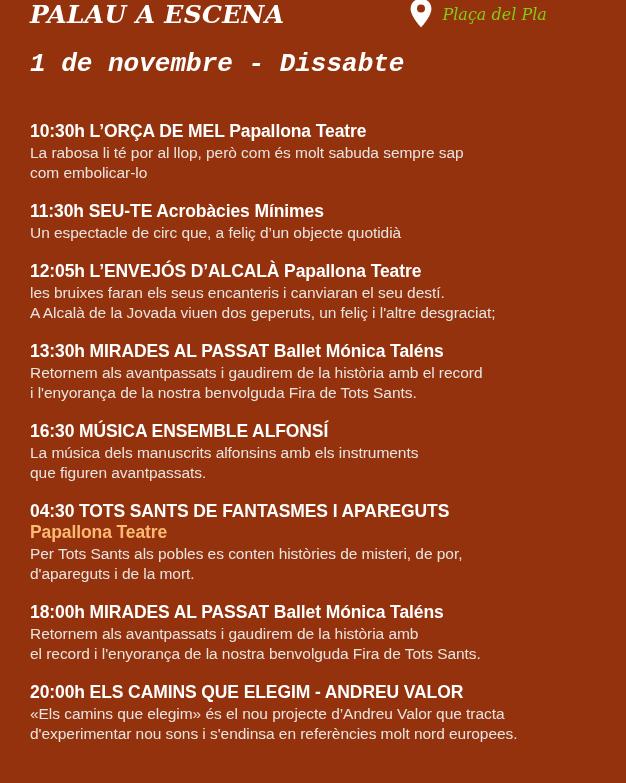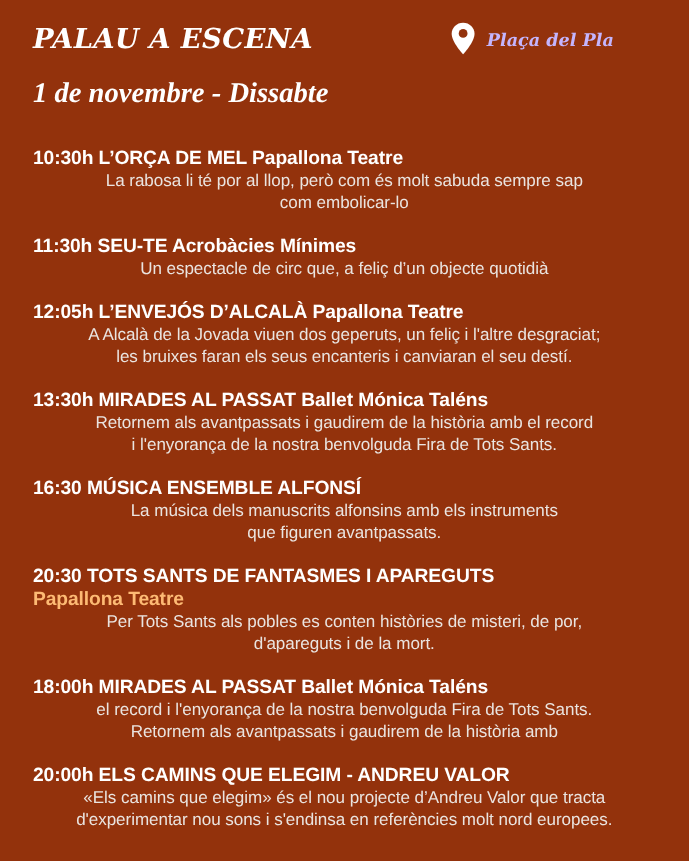"PALAU A ESCENA" .brand-row { align-items: flex-end -> flex-start; padding-top: 21px -> none }
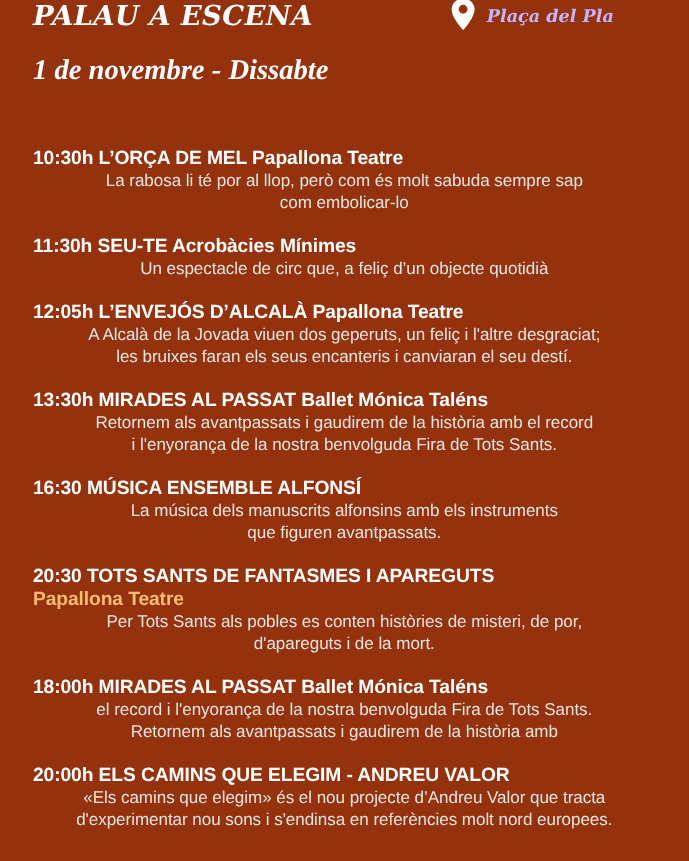"Plaça del Pla" .venue-label { color: #c4b5fd -> #84cc16; font-weight: bold -> normal }
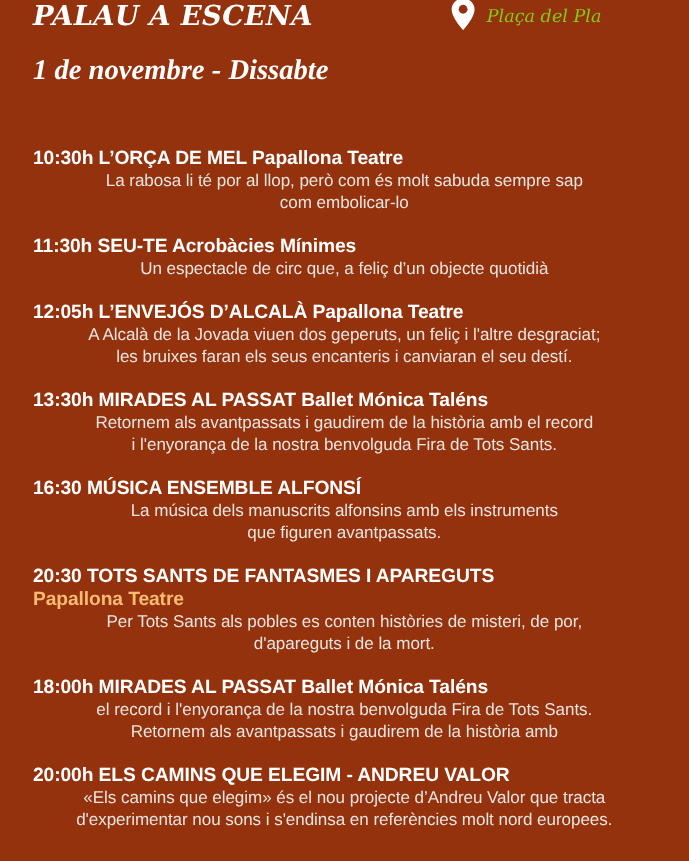"1 de novembre - Dissabte" .date-line { font-family: Liberation Serif, serif -> Liberation Mono, monospace }
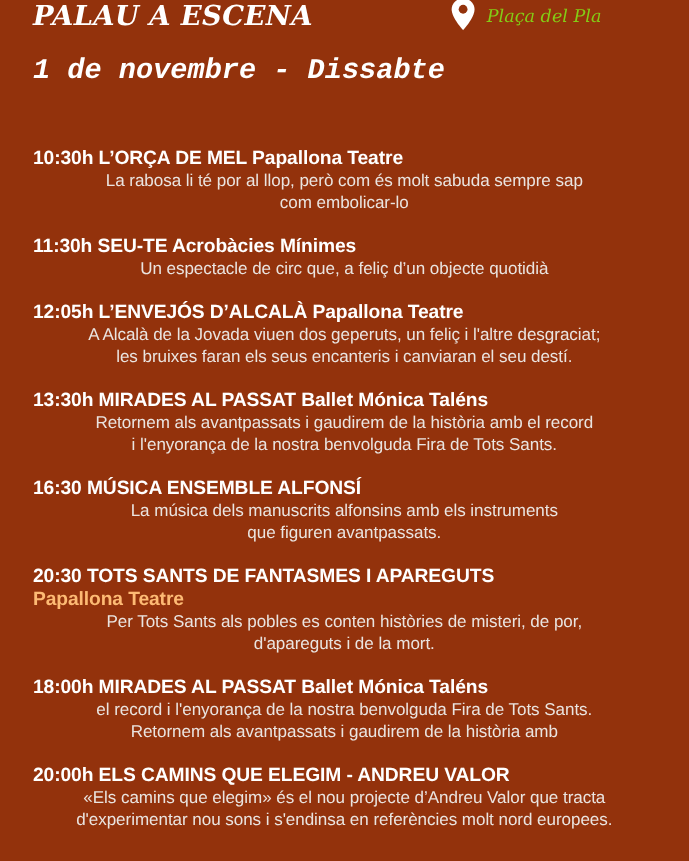"10:30h L’ORÇA DE MEL Papallona" .events { margin-top: 13px -> 1px }
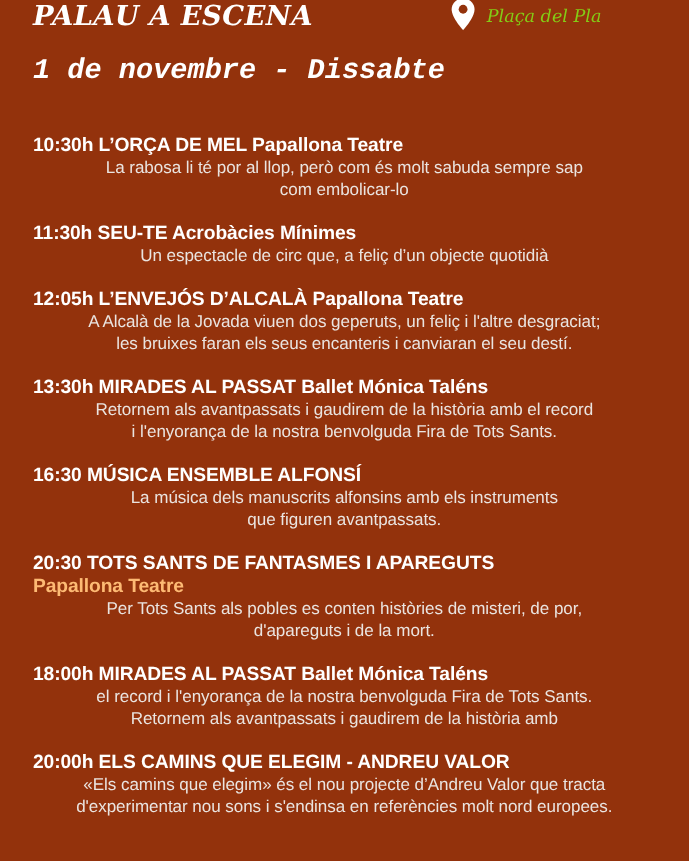"La rabosa li té por" .event-desc { text-align: center -> none }
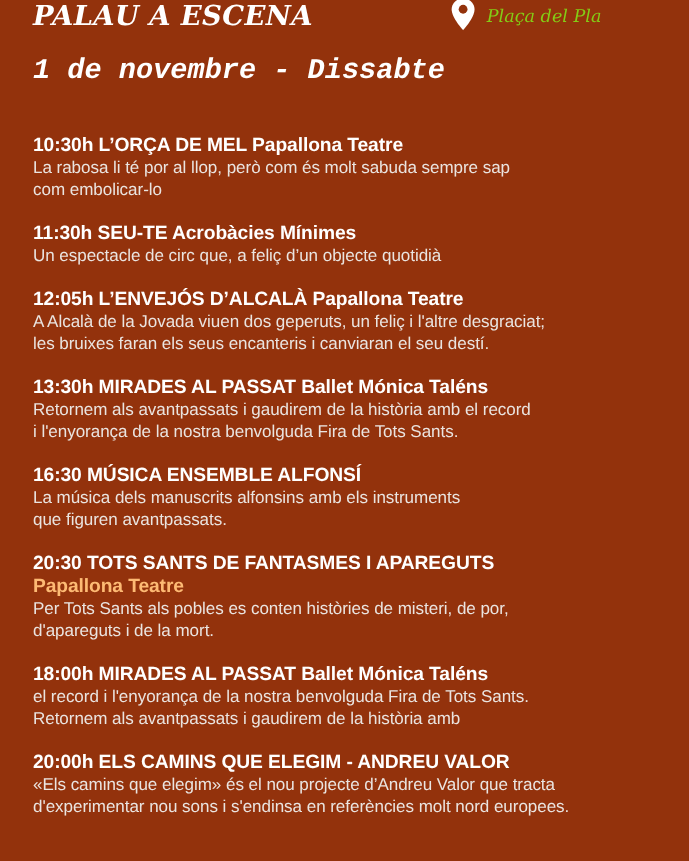"A Alcalà de la Jovada" span.event-desc-line { order: before "les bruixes faran els seus" -> after "les bruixes faran els seus" }
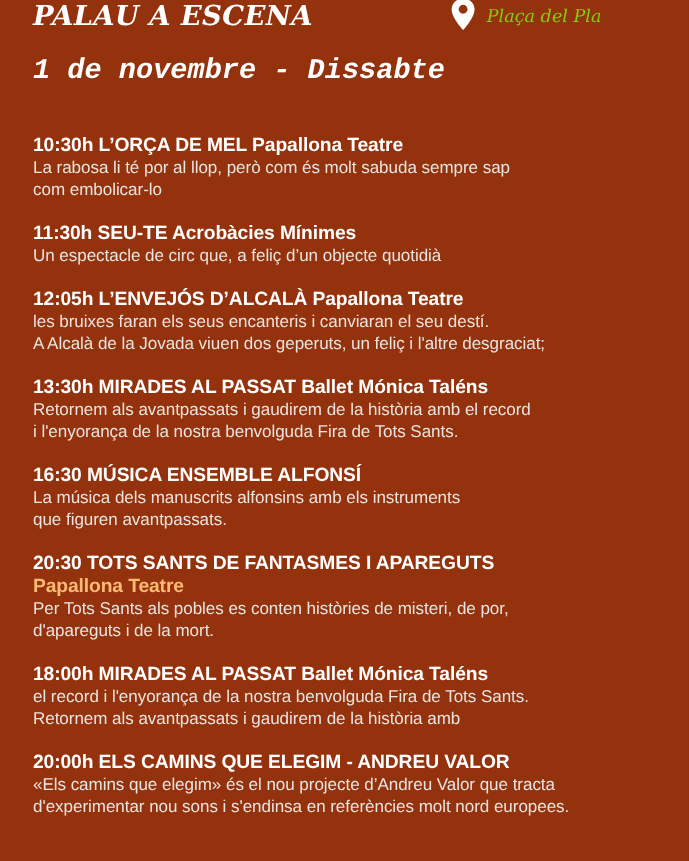"20:30 TOTS SANTS DE FANTASMES" div.event-title { text: 20:30 -> 04:30 }
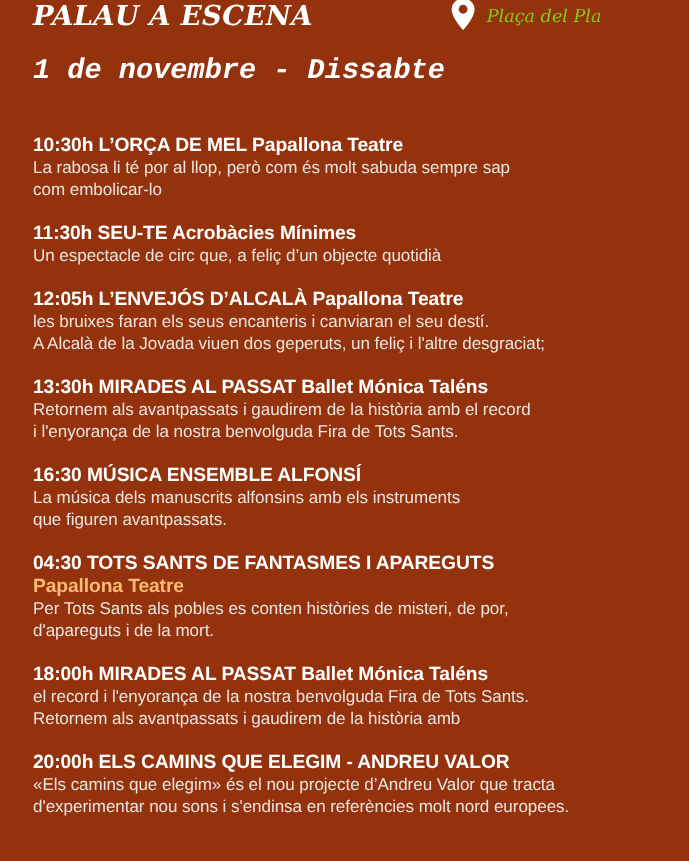"el record i l'enyorança de" span.event-desc-line { order: before "Retornem als avantpassats i gaudirem de la història amb" -> after "Retornem als avantpassats i gaudirem de la història amb" }
